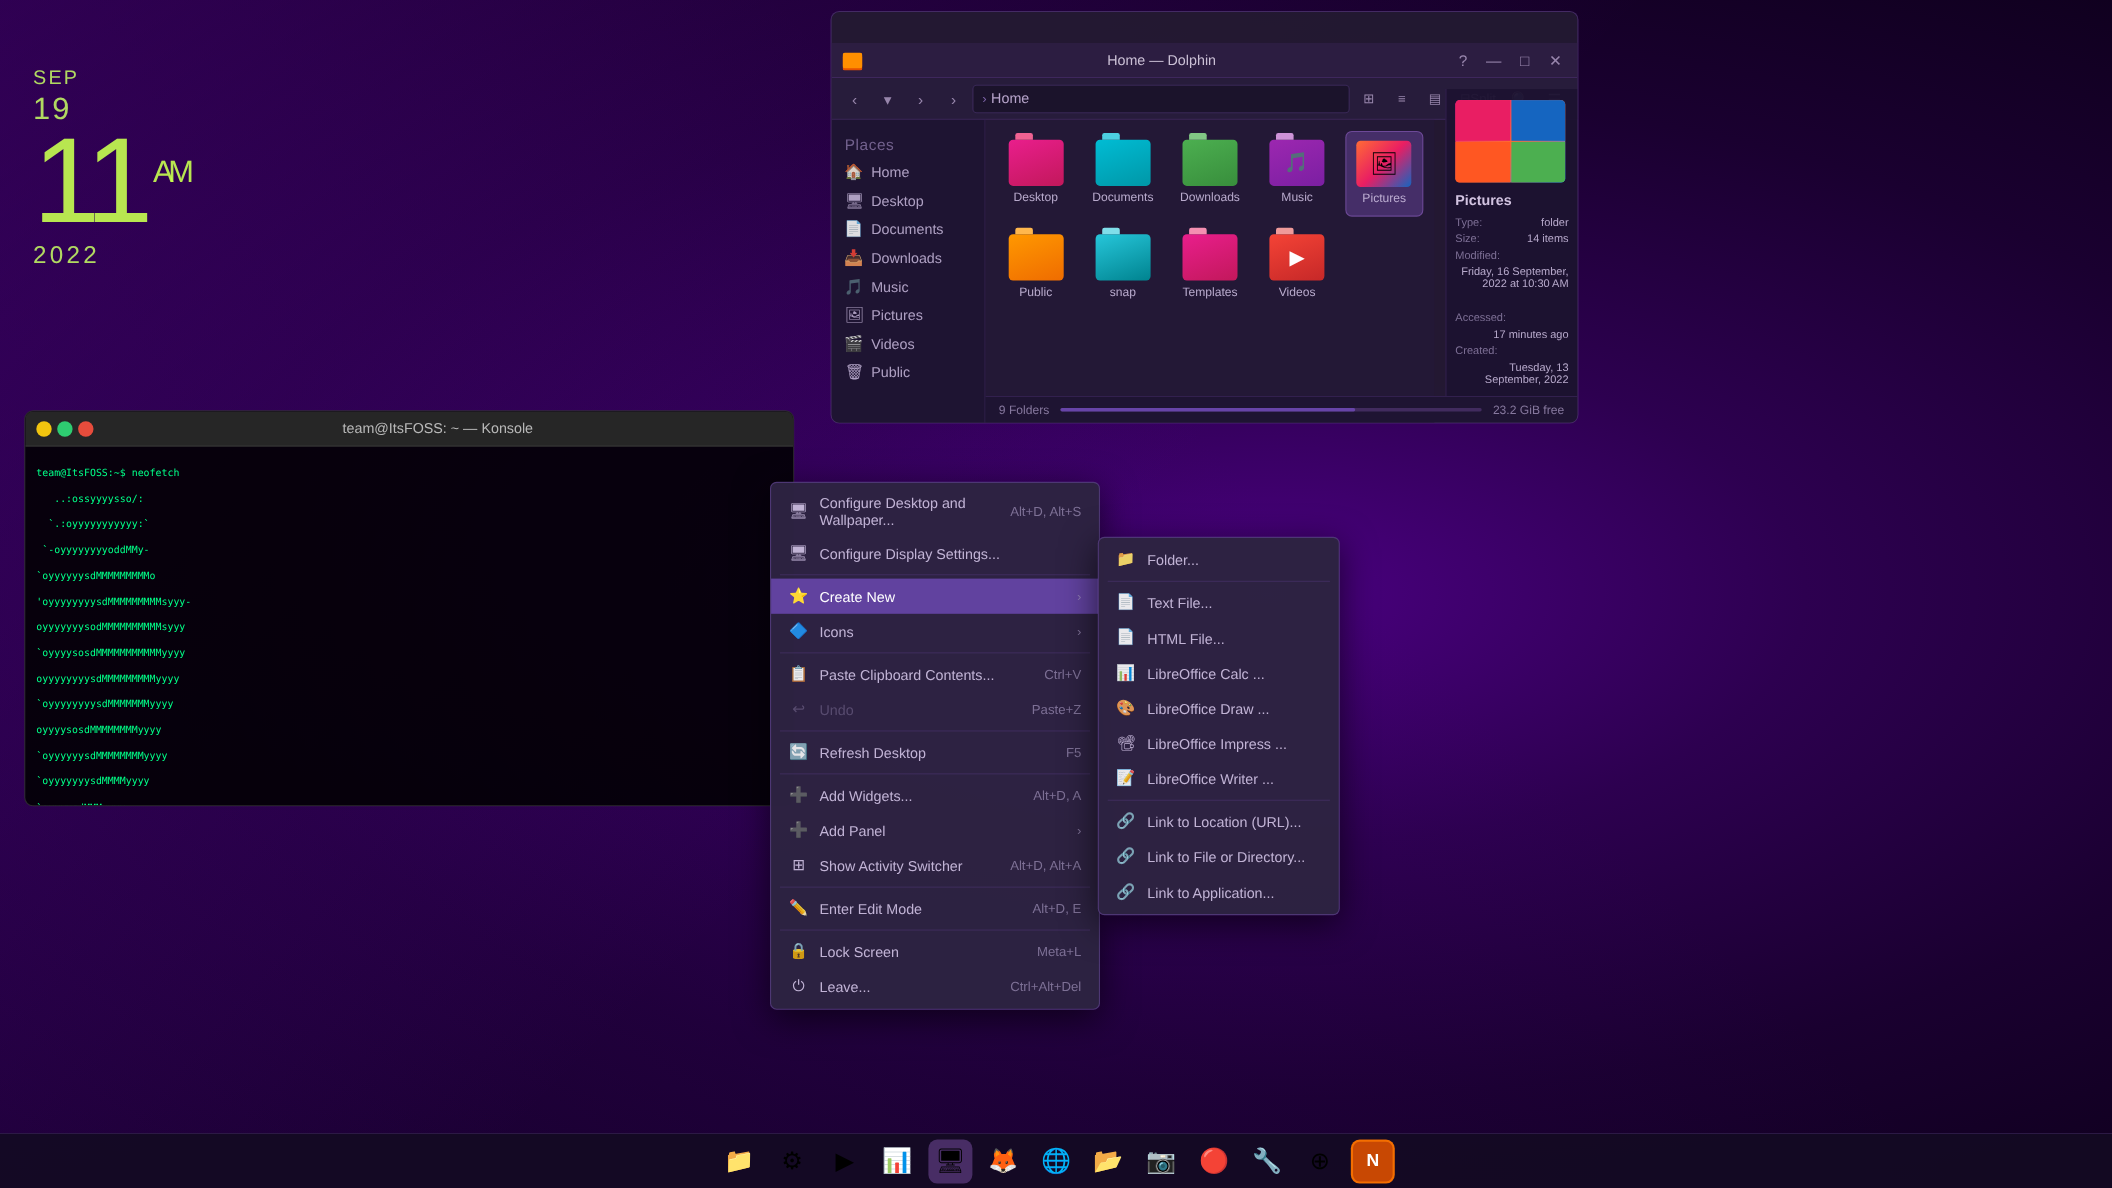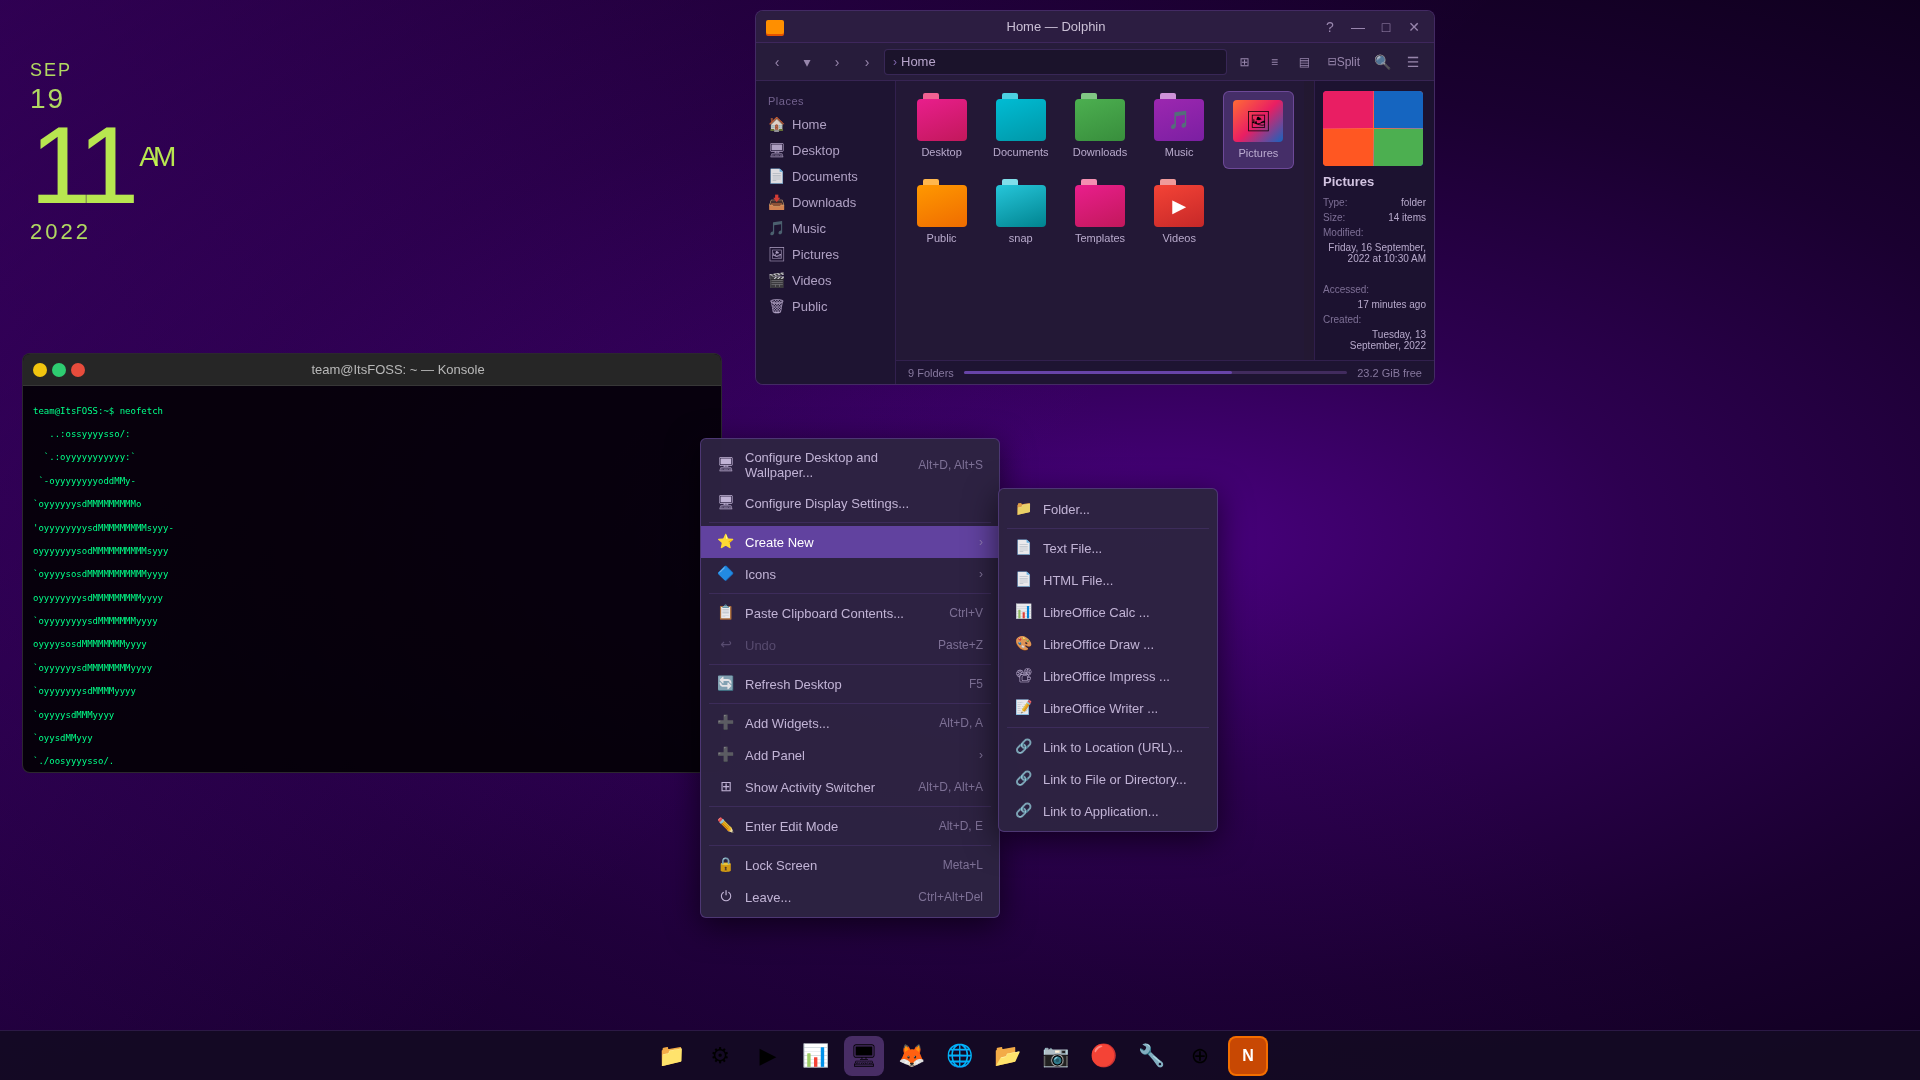"Home — Dolphin" .dolphin-titlebar { margin-top: none -> 28px }
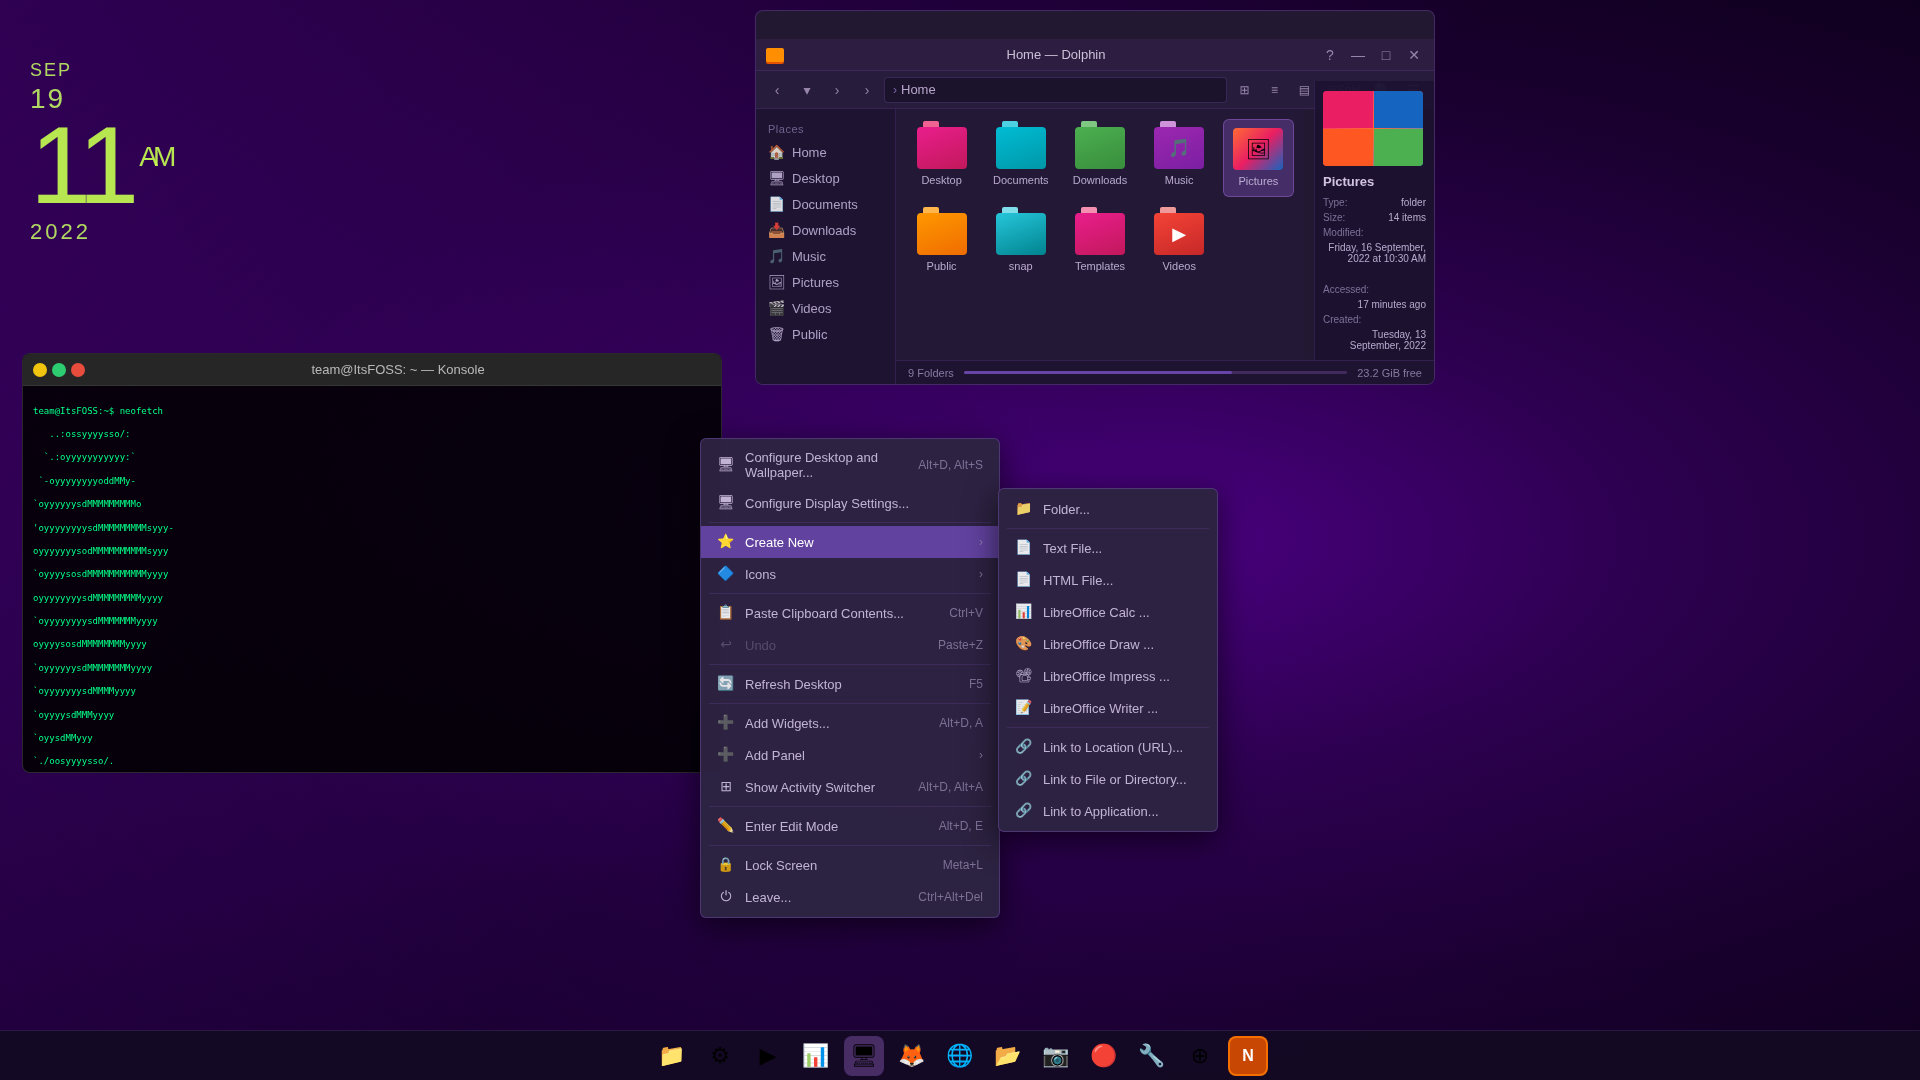"Places" .sidebar-section-title { font-size: 11px -> 14px }
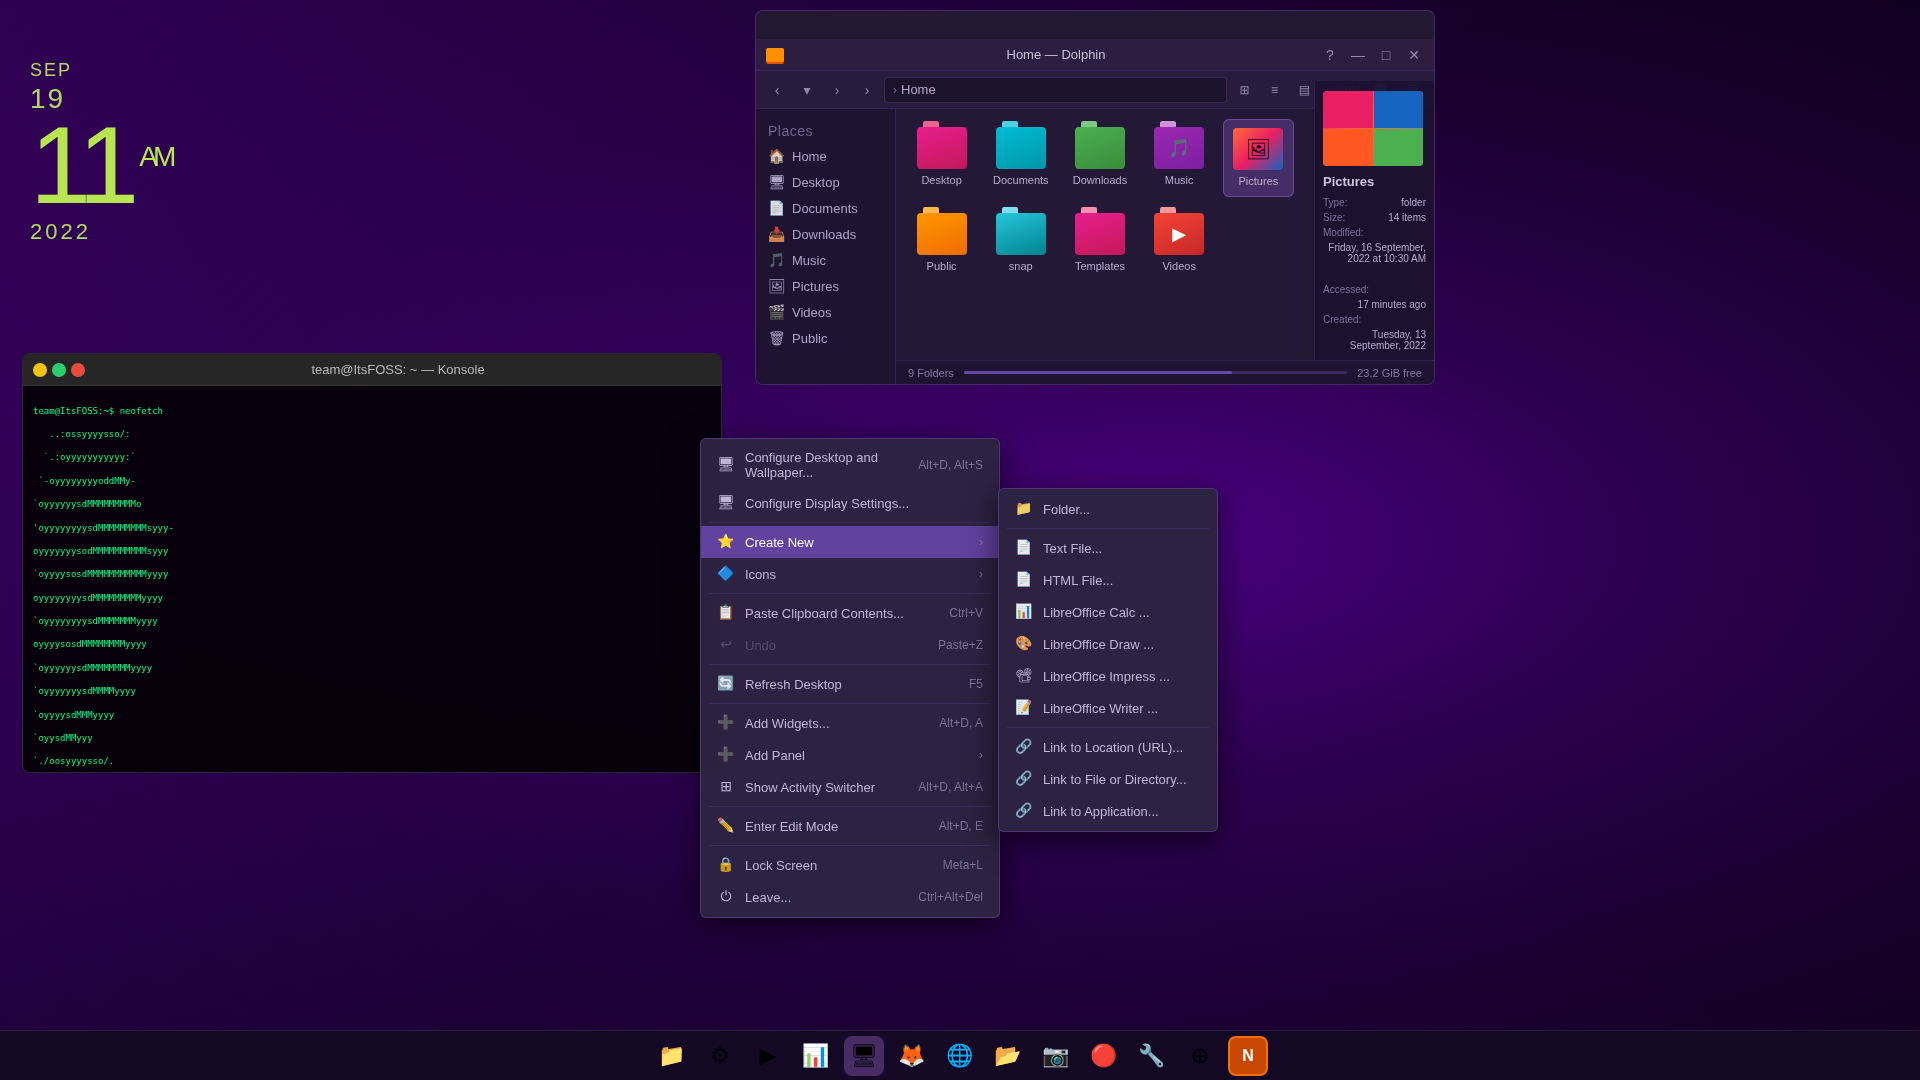"team@ItsFOSS: ~ — Konsole" .terminal-window { height: 420px -> 360px; top: 353px -> 373px }
